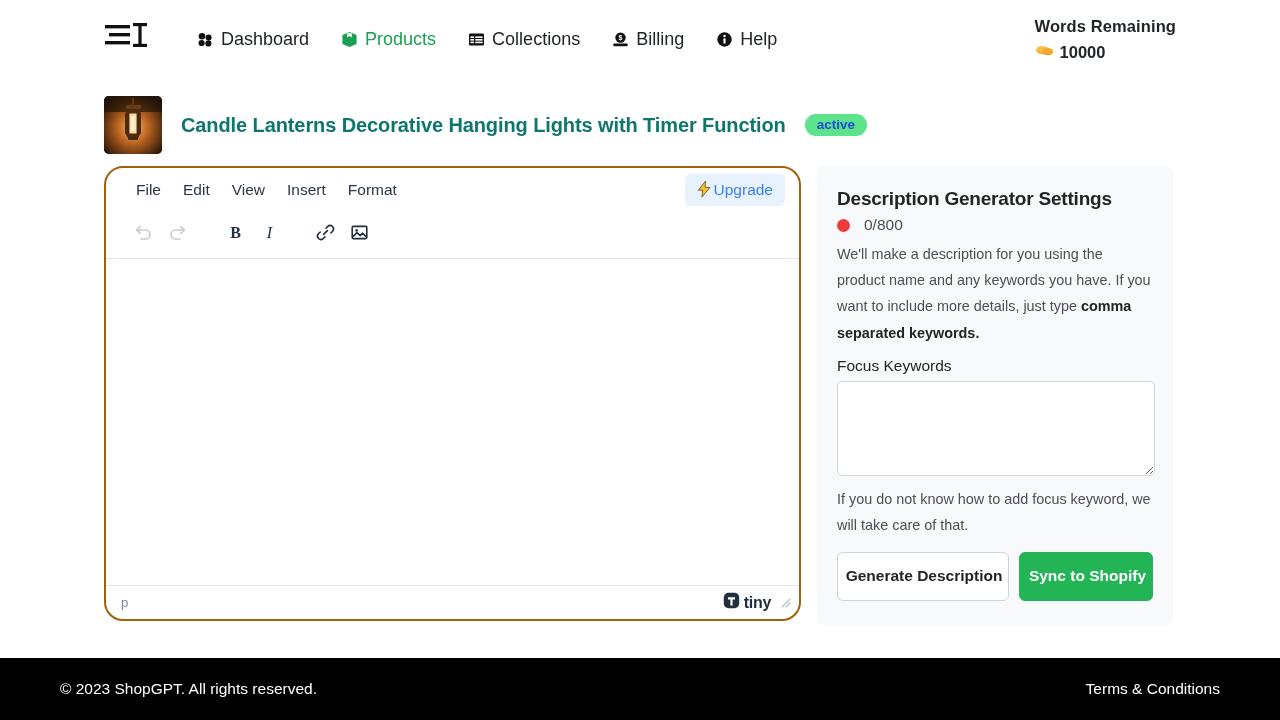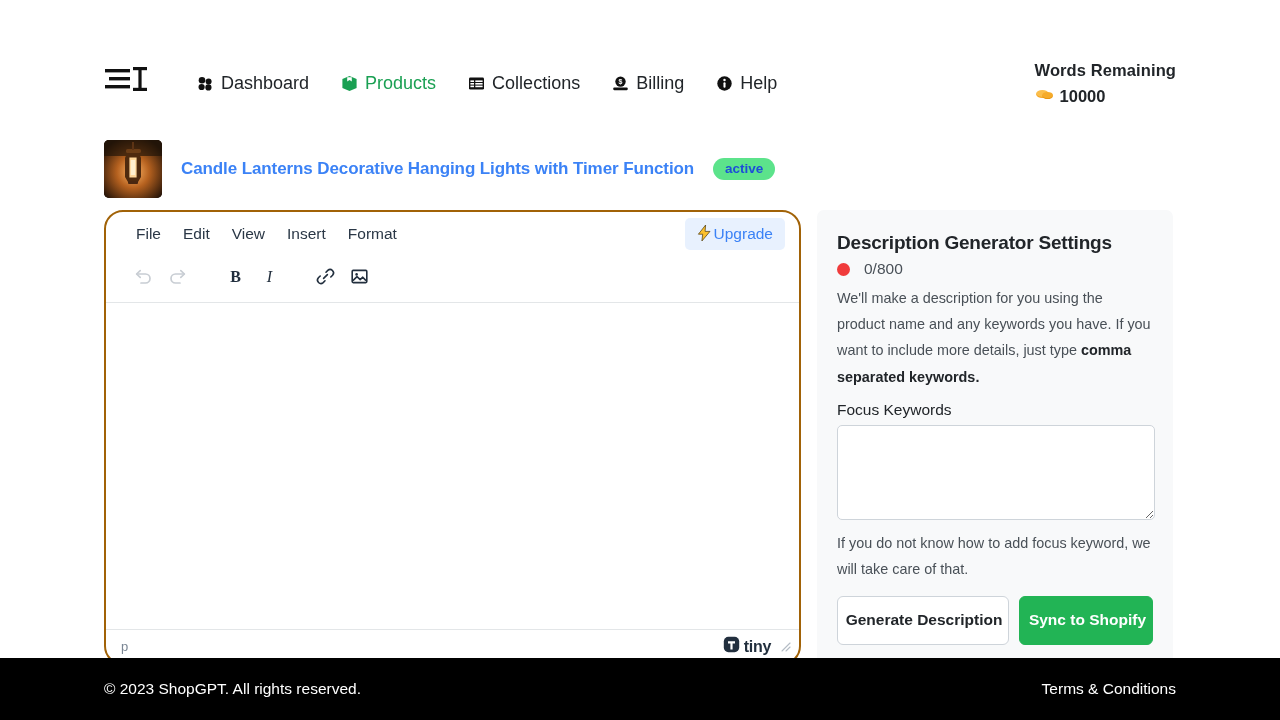"Dashboard" .navbar { margin-top: 44px -> none }
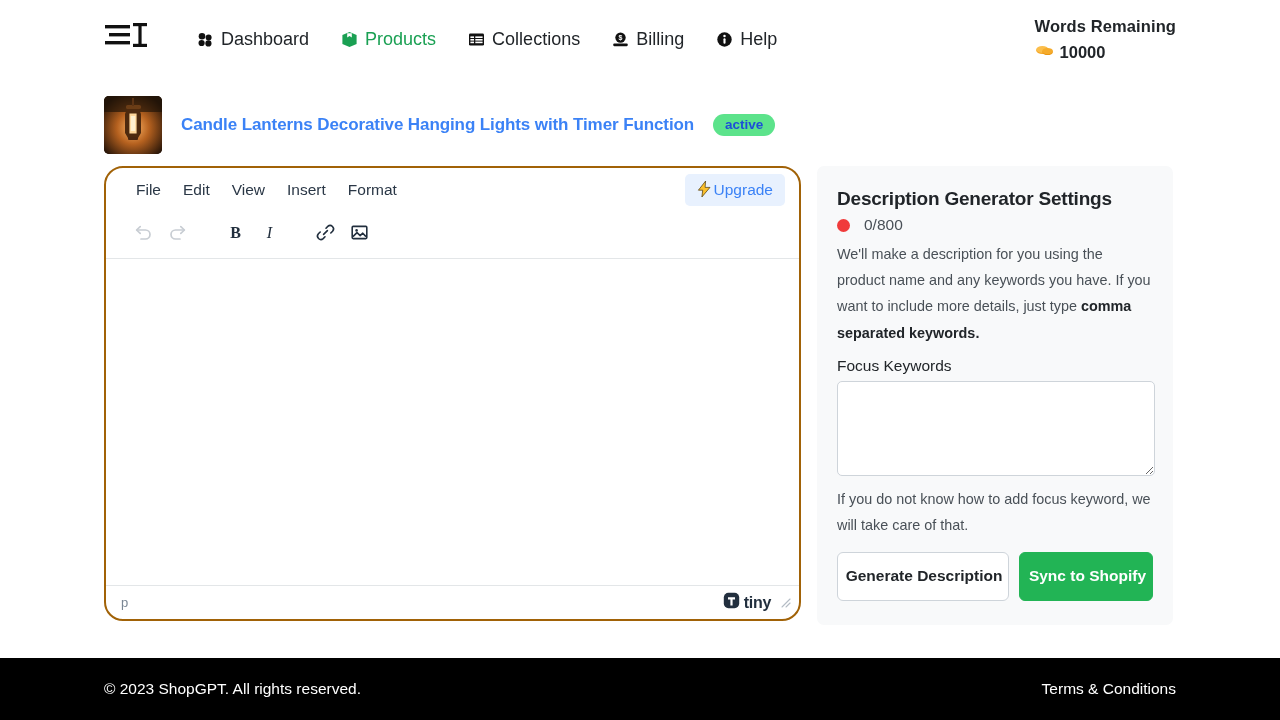"Candle Lanterns Decorative Hanging" .product-title { color: #3b82f6 -> #0f766e; font-size: 17px -> 20px }
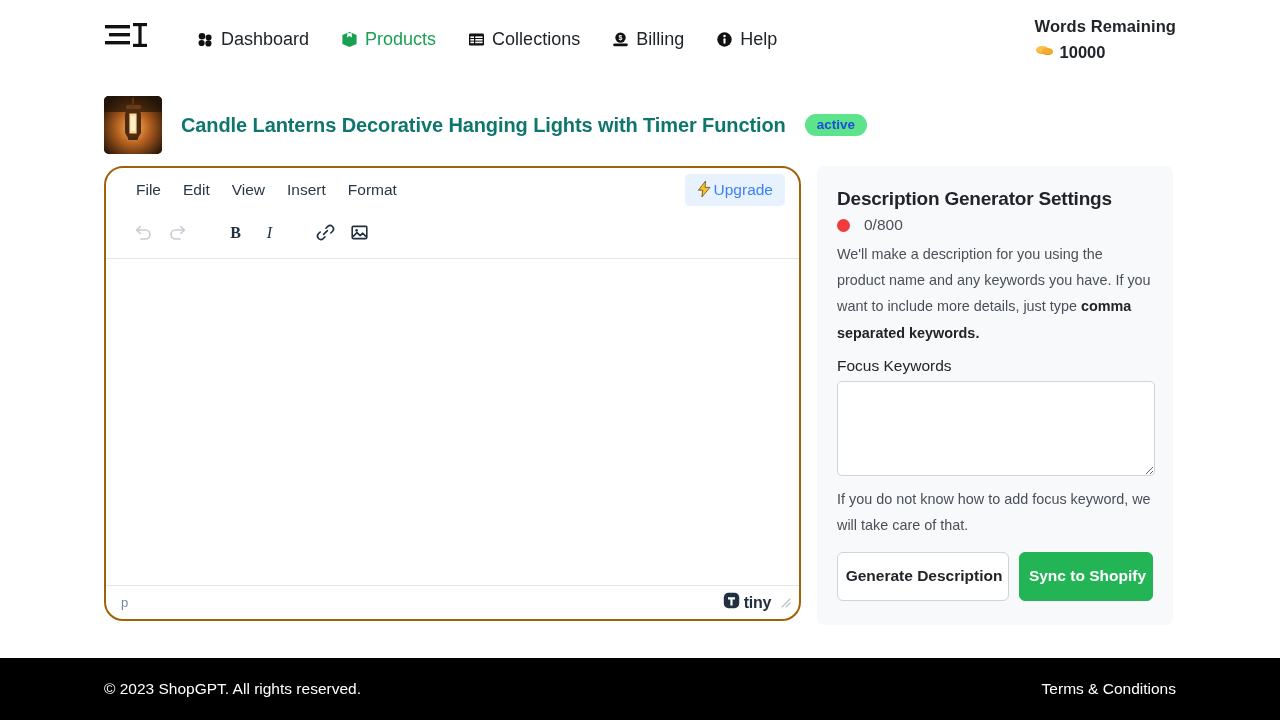"© 2023 ShopGPT. All rights" .footer { padding: 0 104px -> 0 60px }
